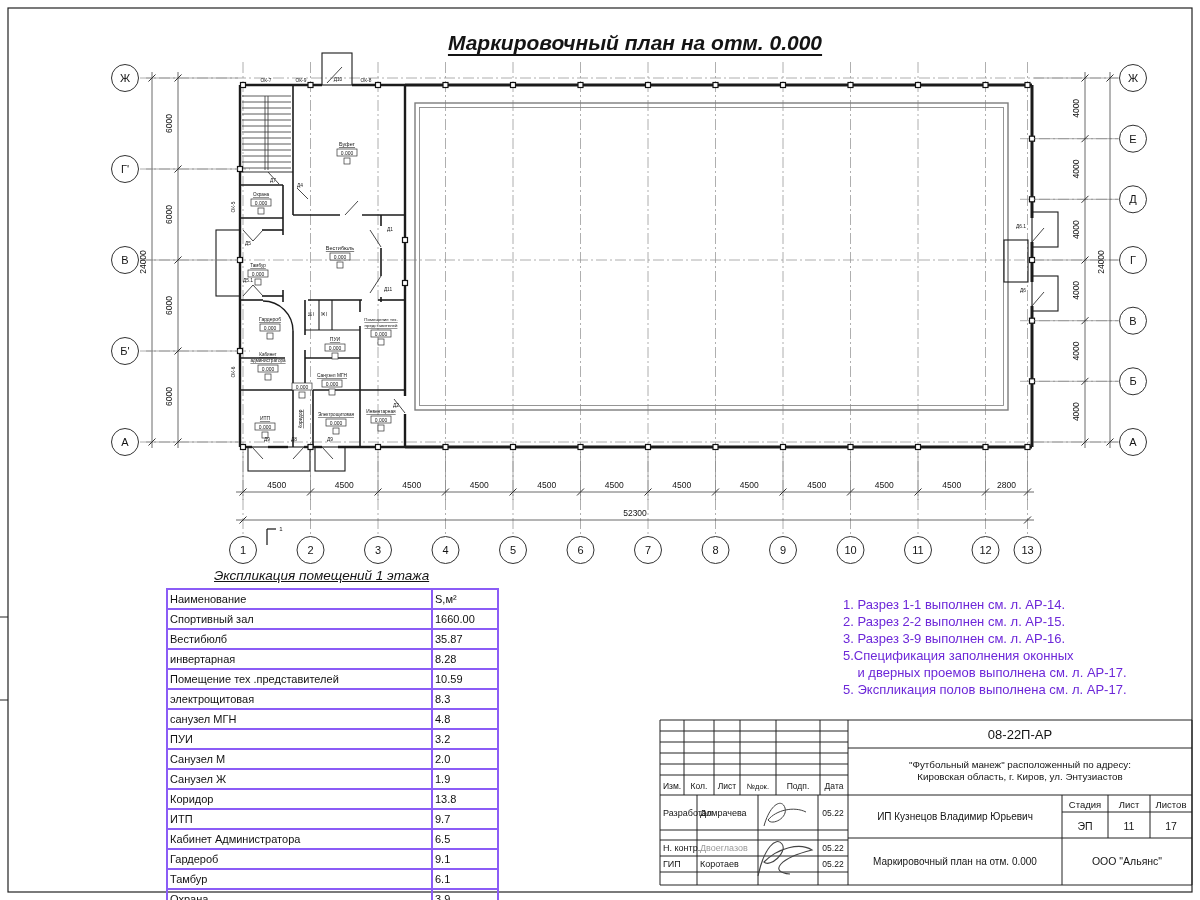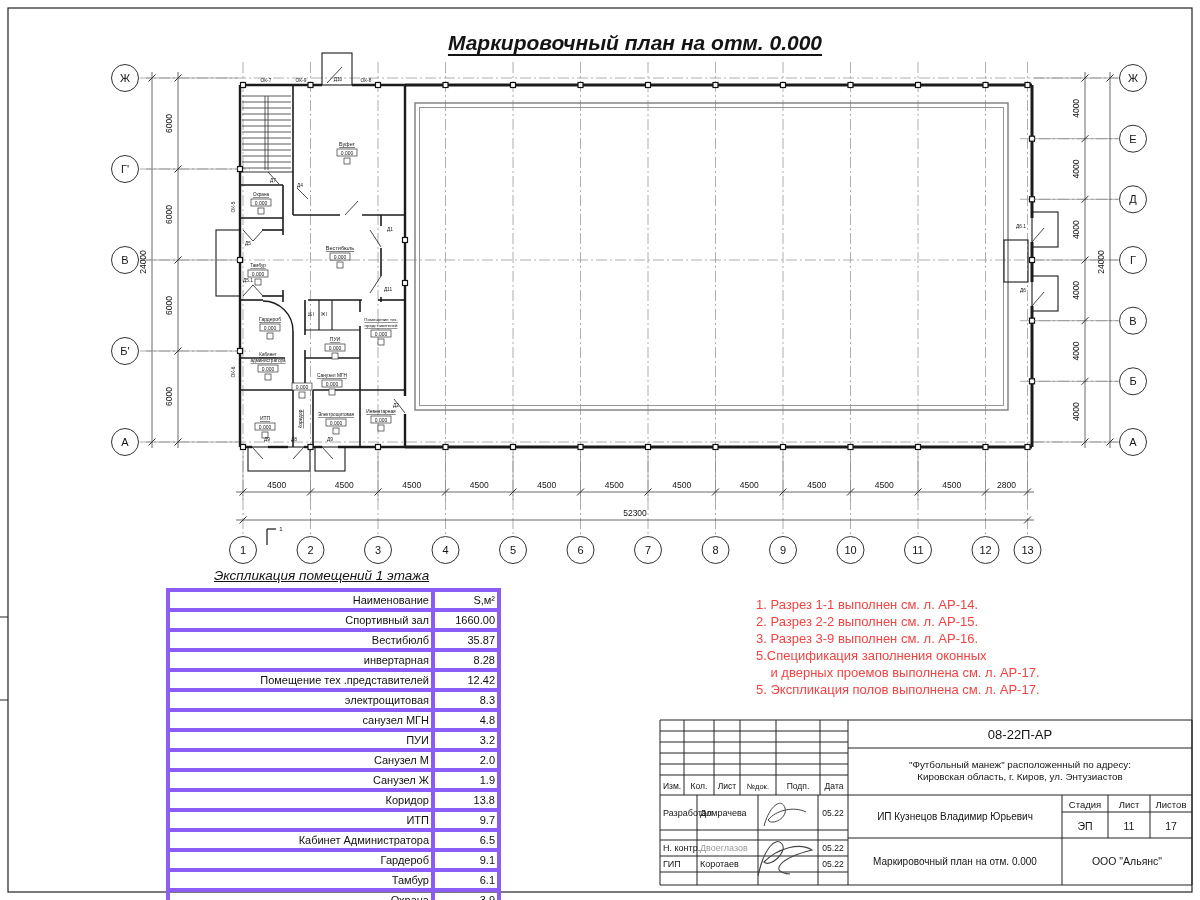"Наименование" th,td { border: 4px solid #8b5cf6 -> 2px solid #8b5cf6; text-align: right -> left }
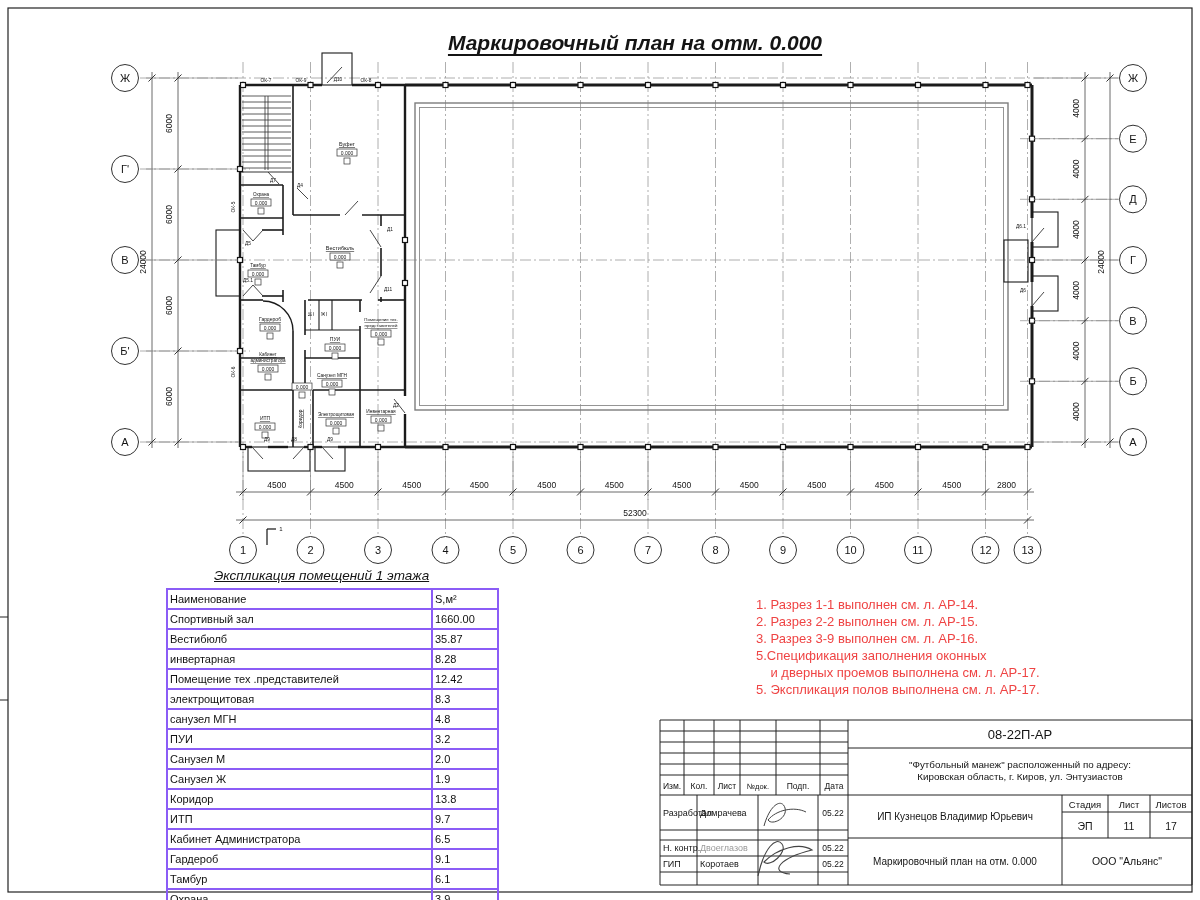"1. Разрез 1-1 выполнен см." .notes { color: #ef4444 -> #6d28d9; left: 756px -> 843px }
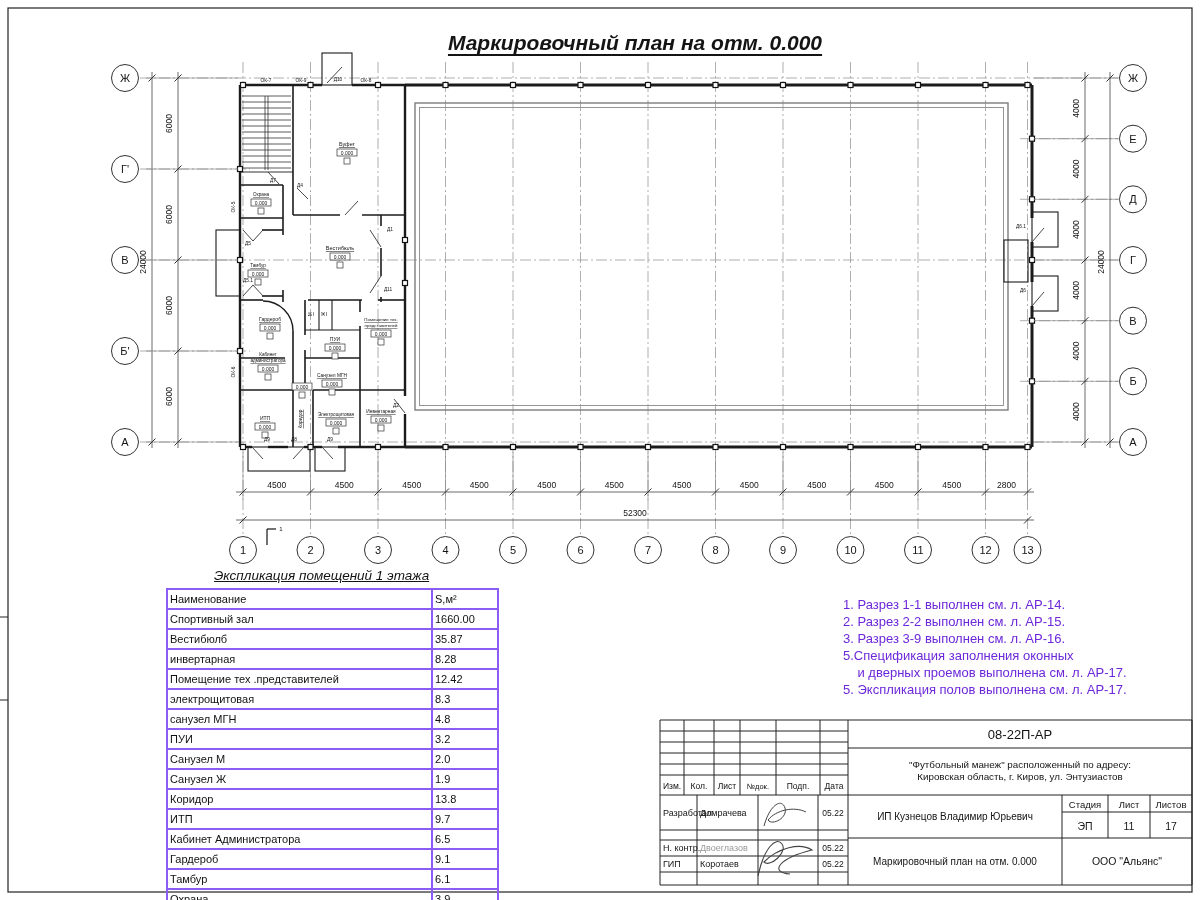"12.42" td { text: 12.42 -> 10.59 }
